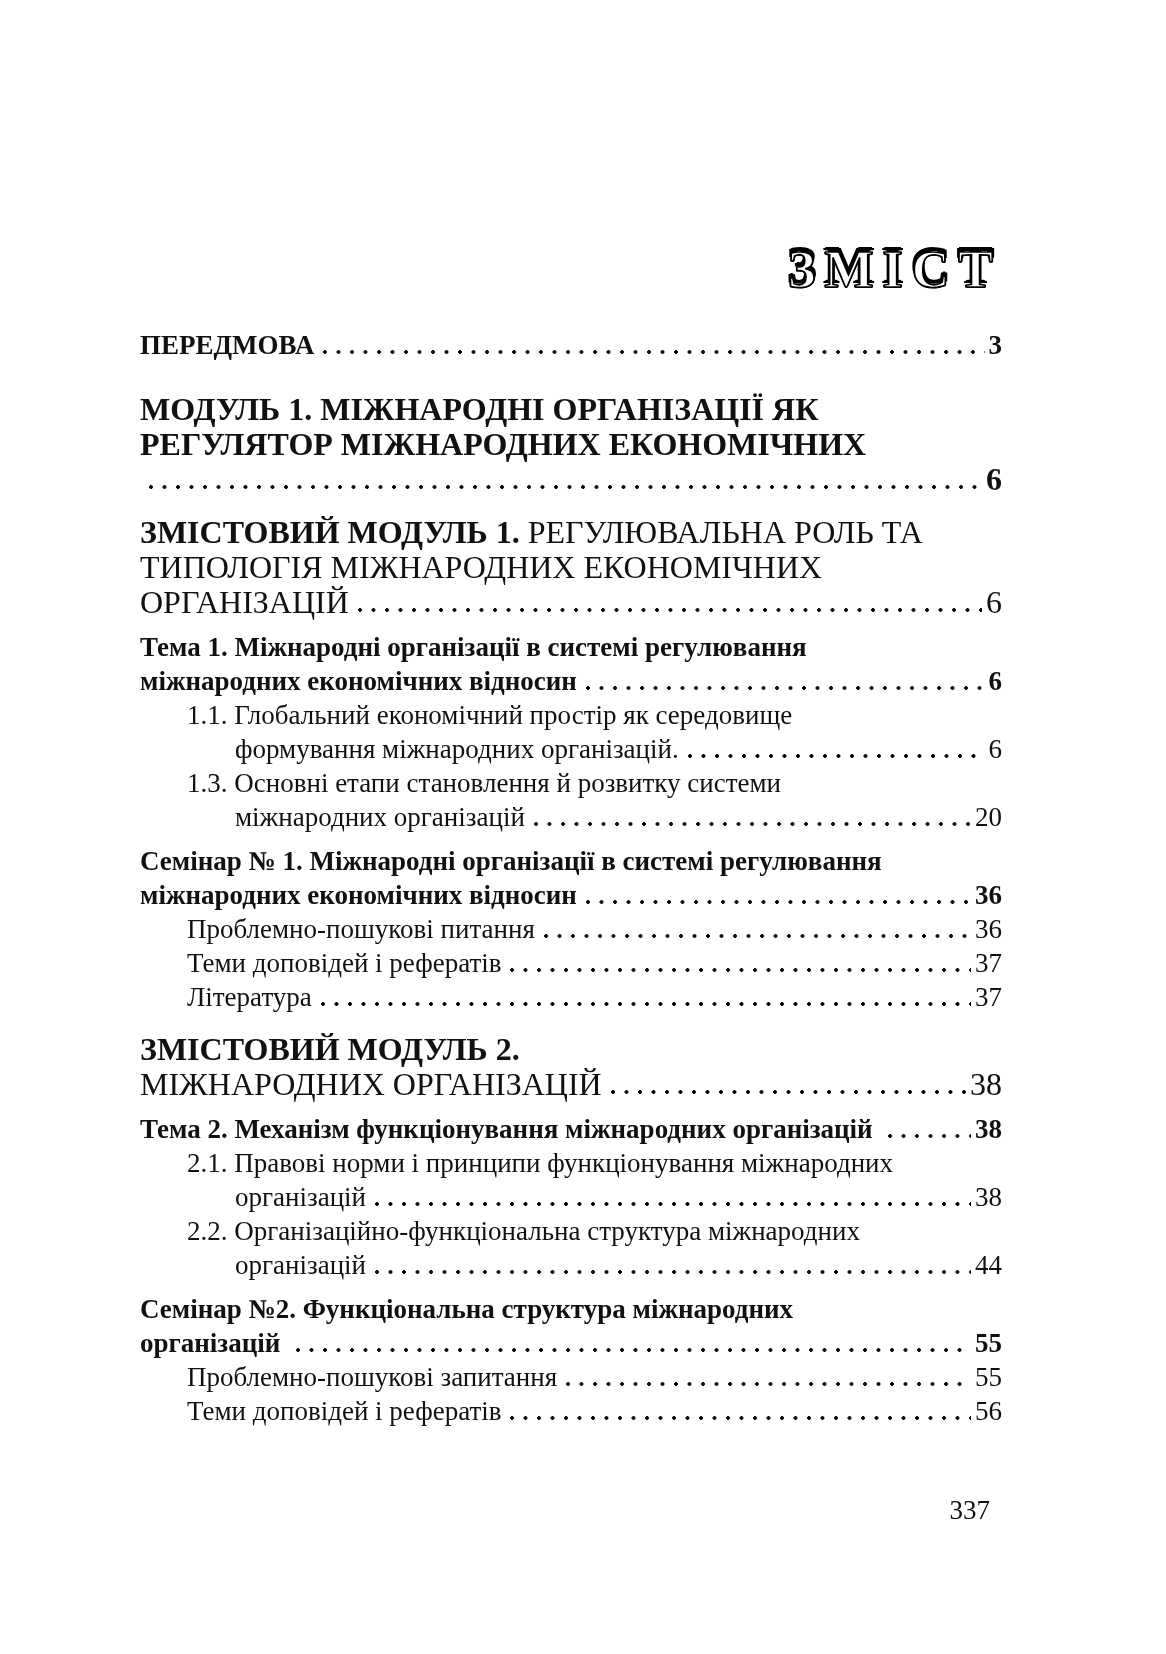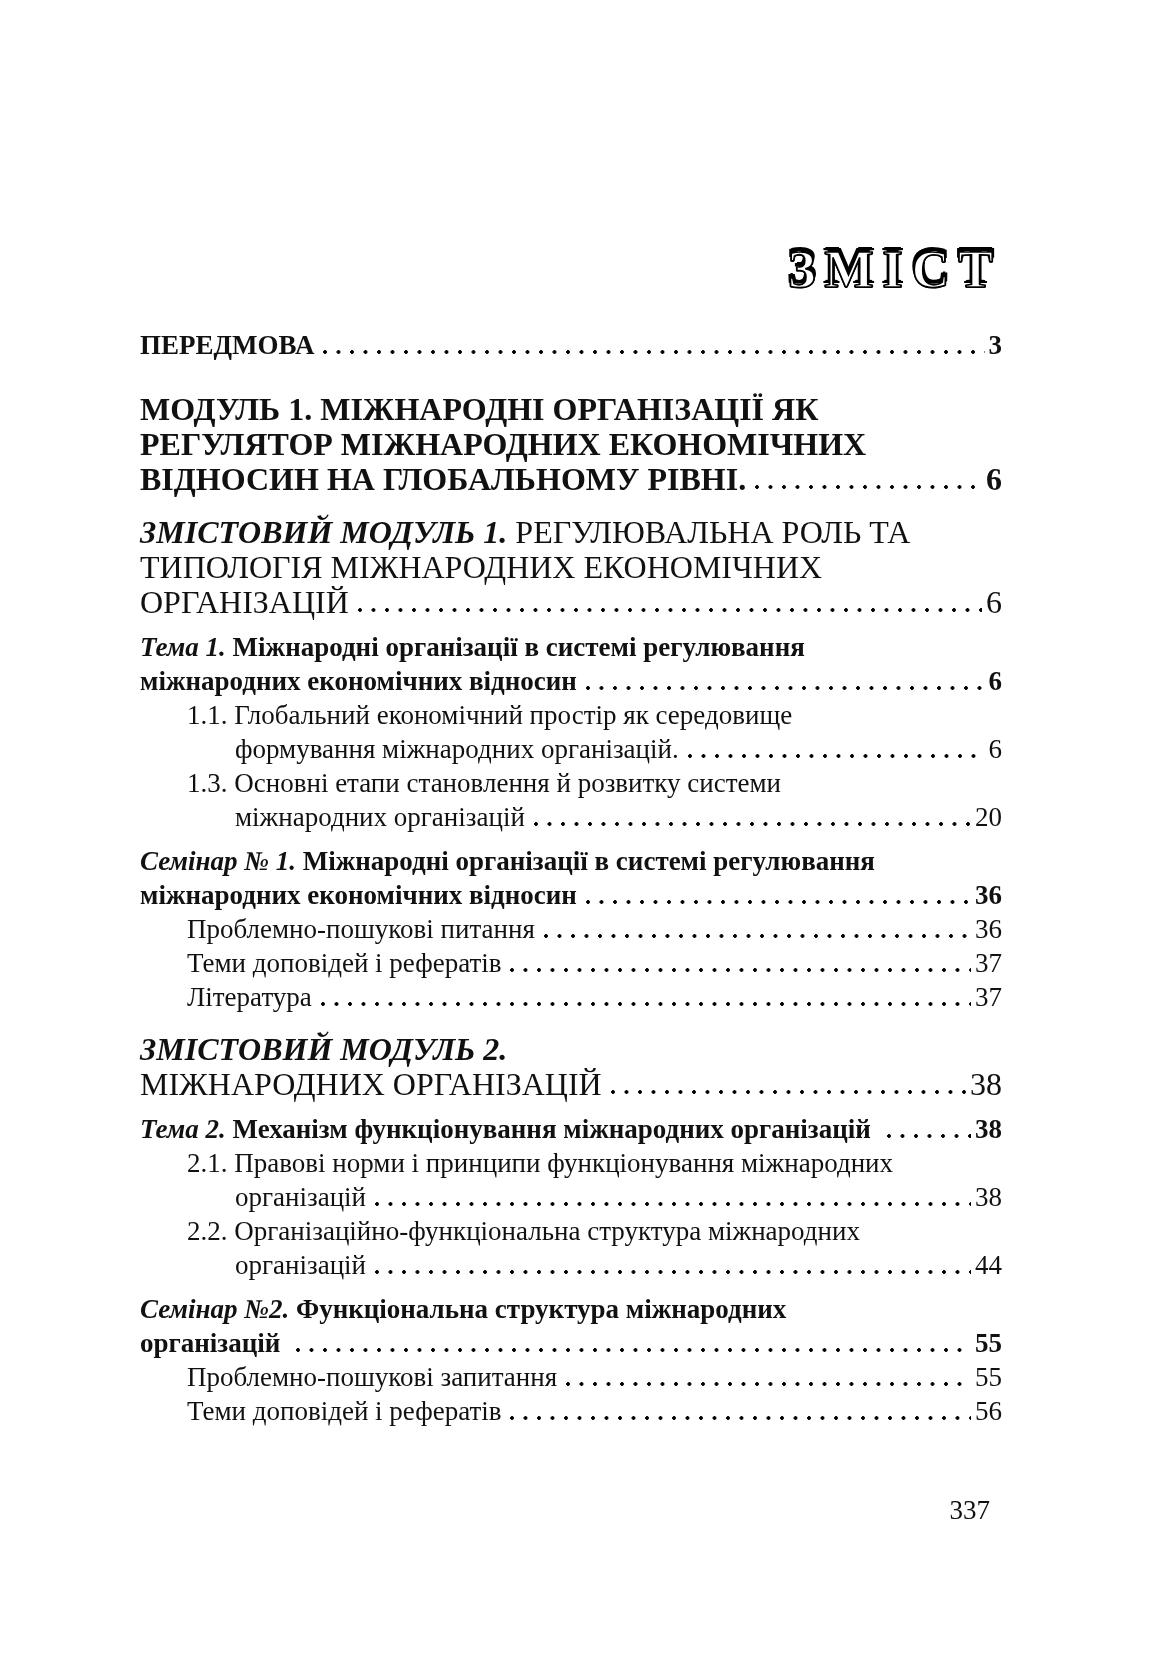"ВІДНОСИН НА ГЛОБАЛЬНОМУ РІВНІ." span.b { html: <span>ВІДНОСИН НА ГЛОБАЛЬНОМУ РІВНІ.</span> -> none }
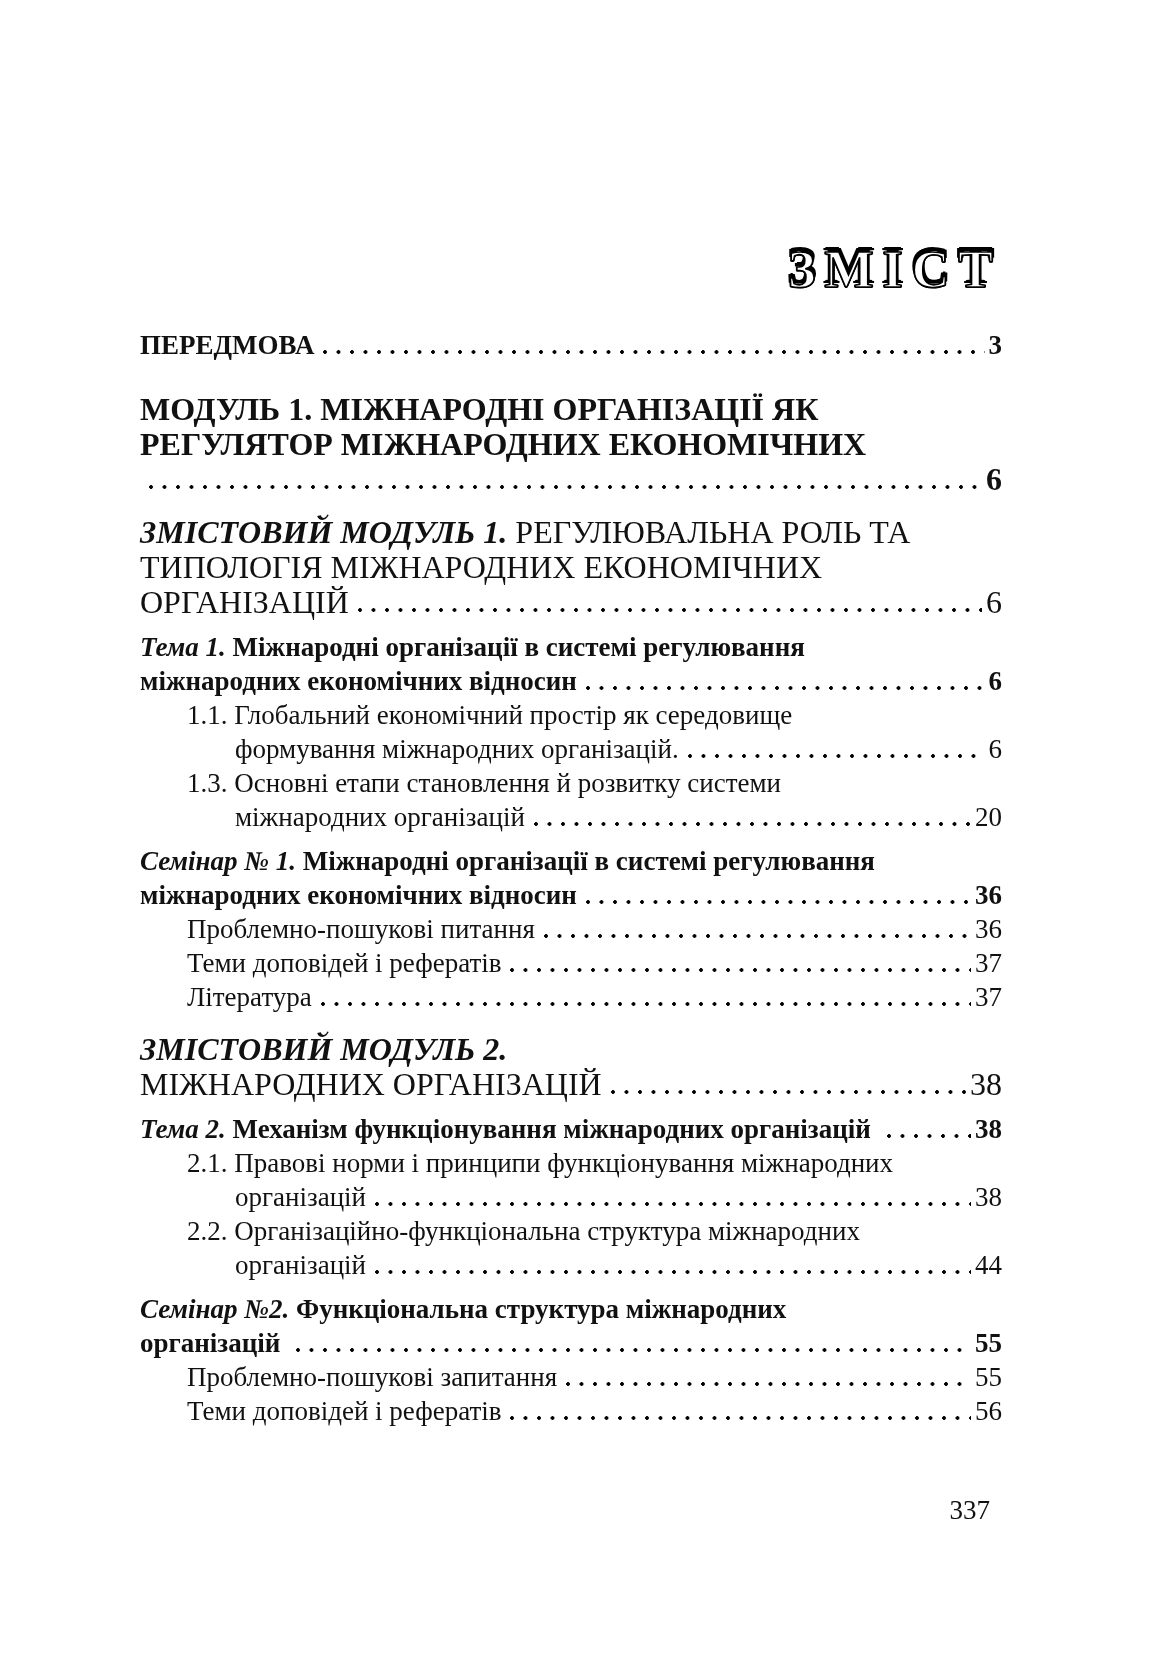"ЗМІСТОВИЙ МОДУЛЬ 1." .bi { font-style: italic -> none }
